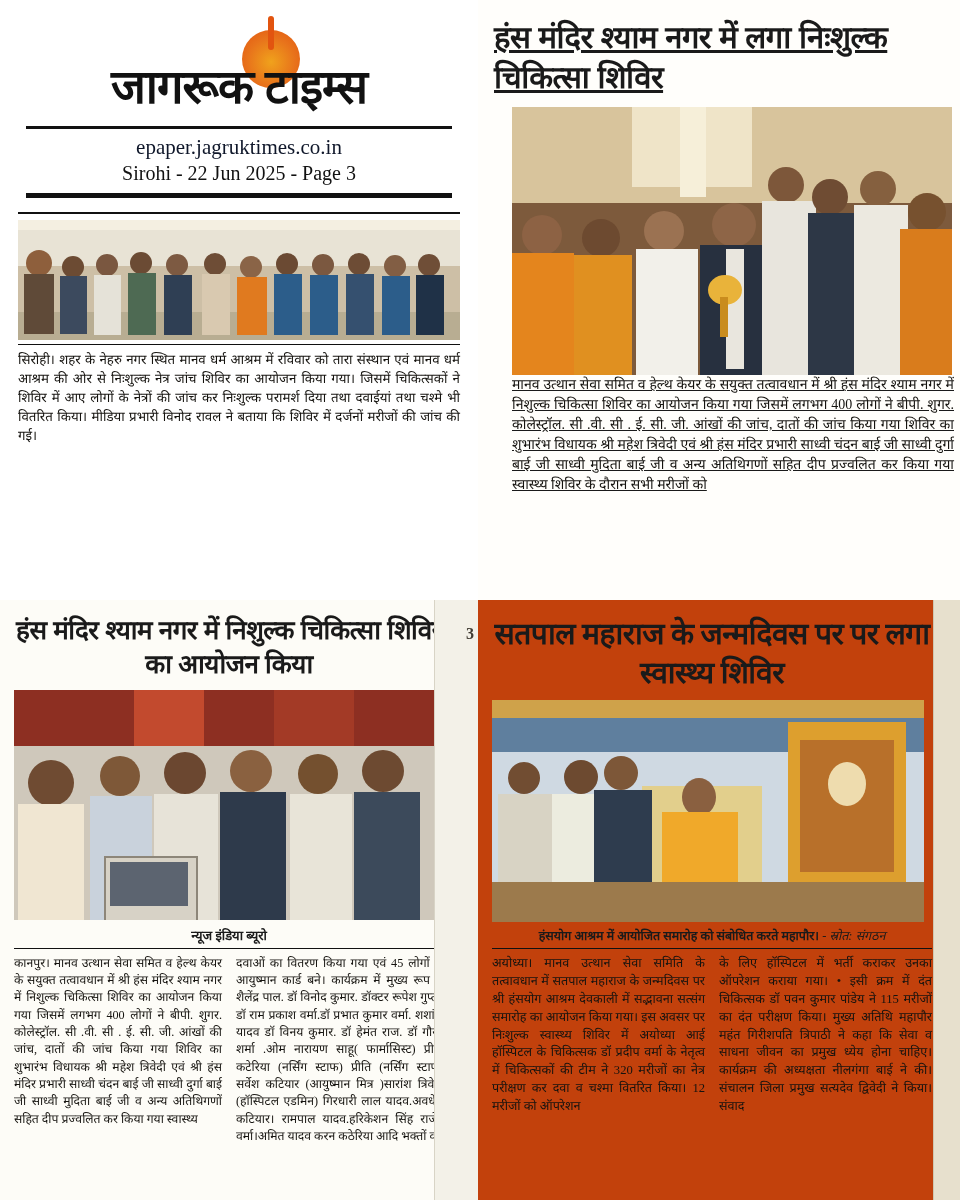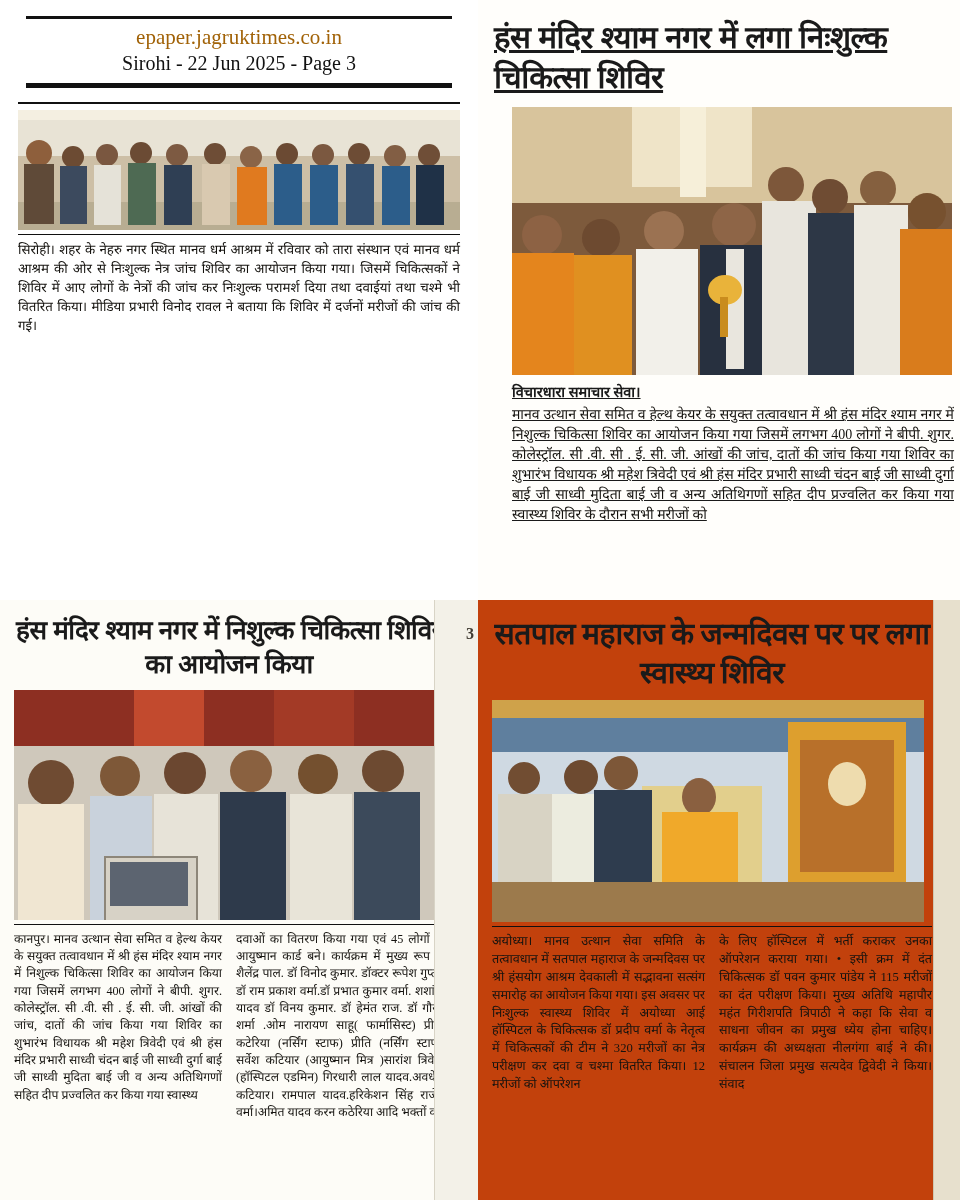"जागरूक टाइम्स" div.logo-wrap { html: none -> <div> <div></div> <div>जागरूक टाइम्स</div> </div> }
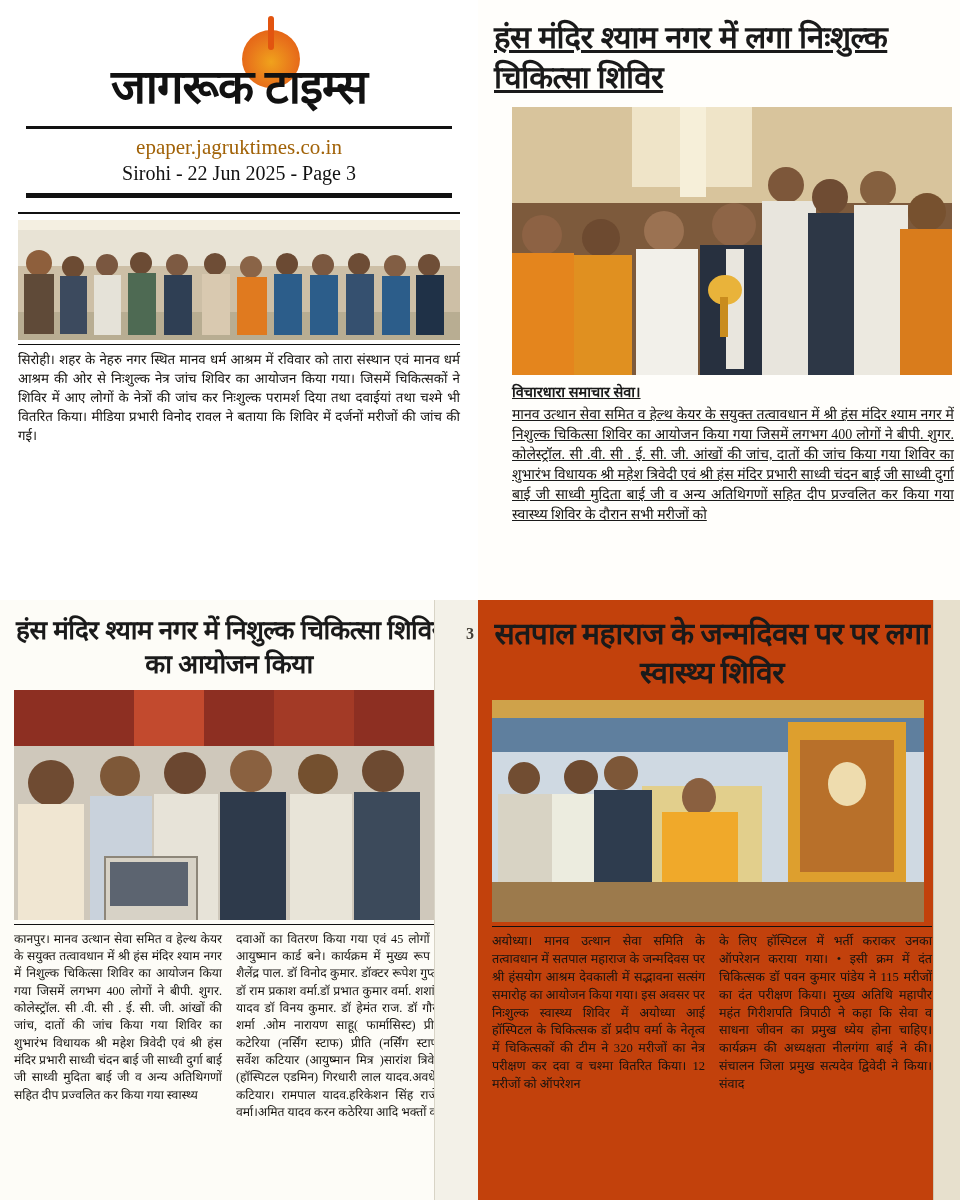"epaper.jagruktimes.co.in" .mast-url { color: #a16207 -> #0f172a }
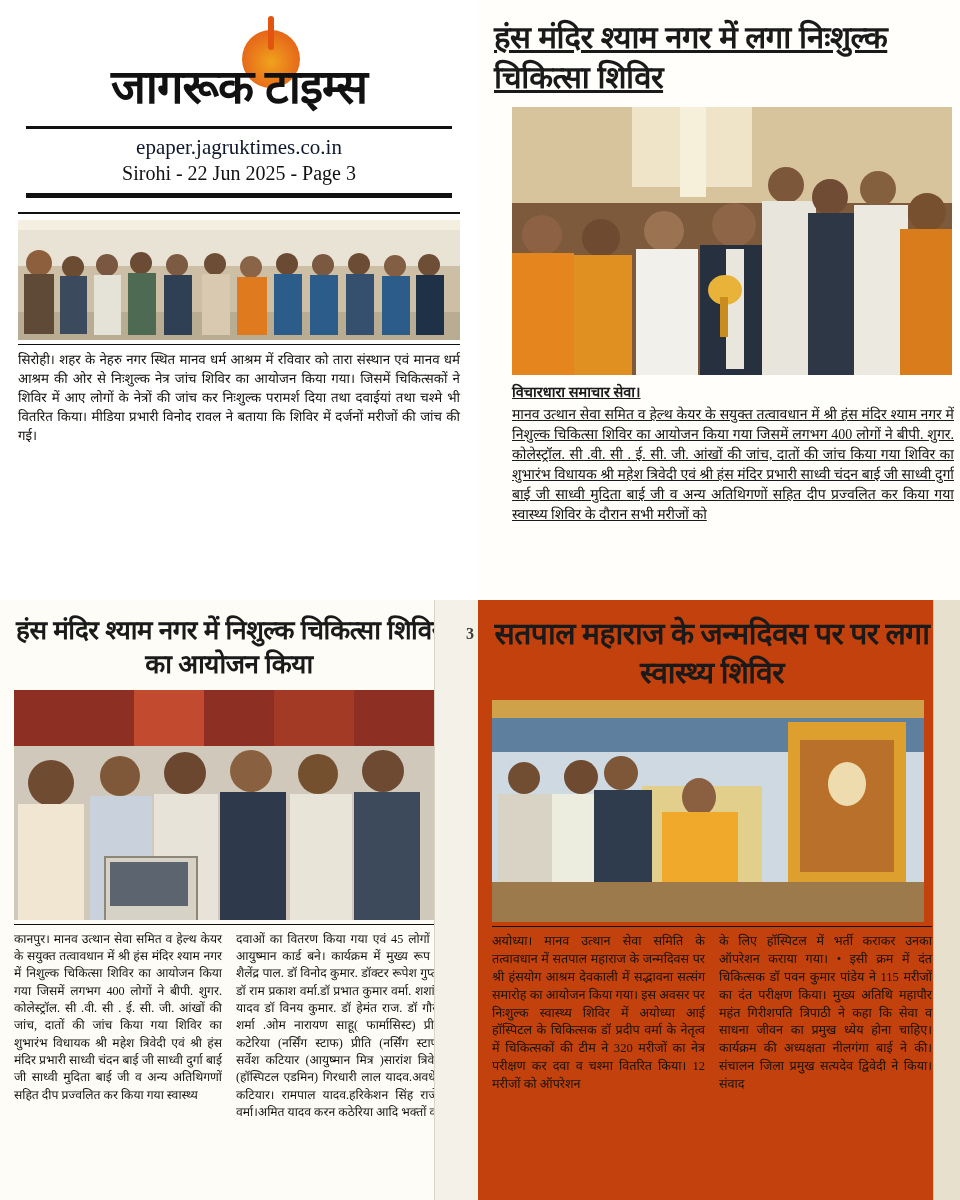"विचारधारा समाचार सेवा।" div.cap-left { html: <div>विचारधारा समाचार सेवा।</div> -> none }
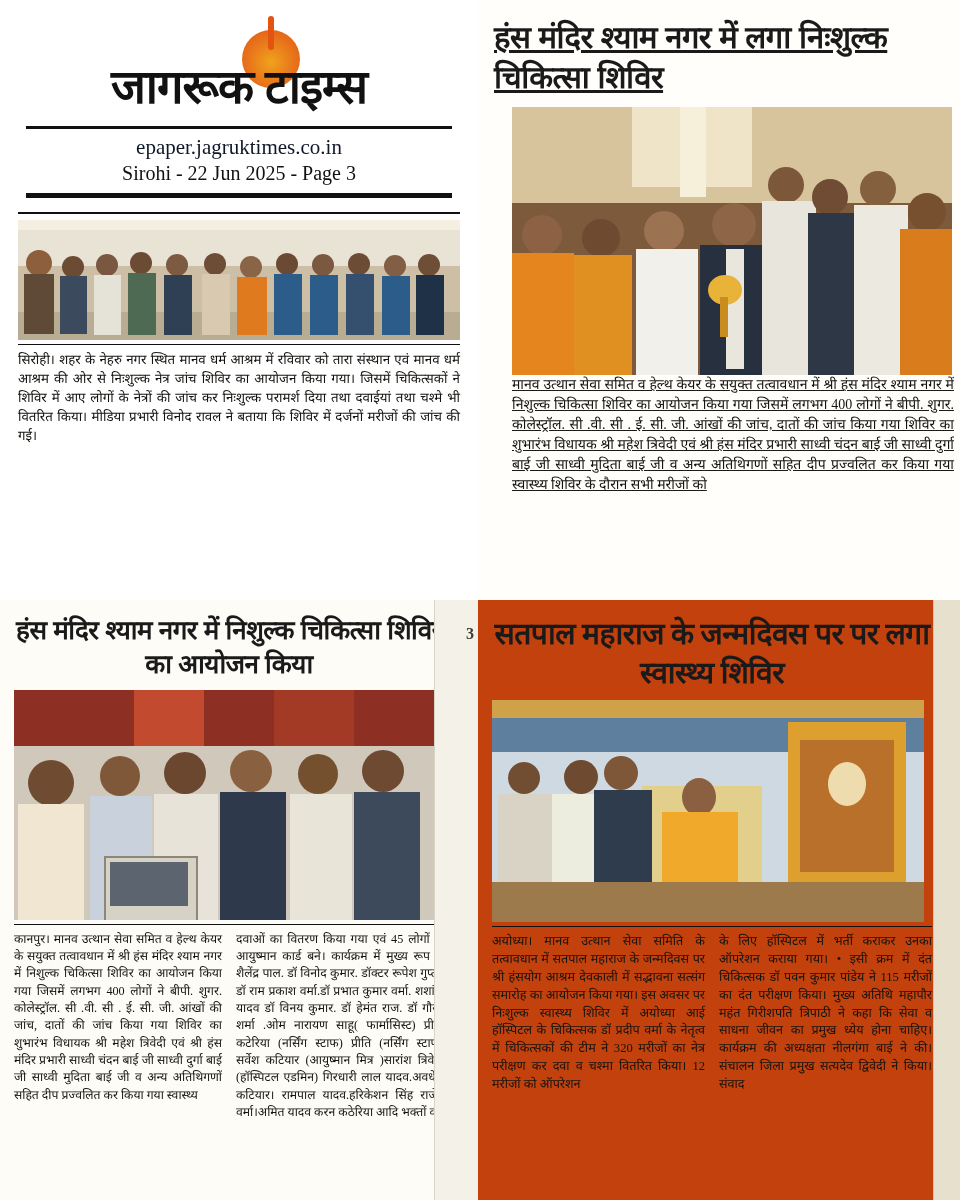"न्यूज इंडिया ब्यूरो" div.byline { html: none -> <div>न्यूज इंडिया ब्यूरो</div> }
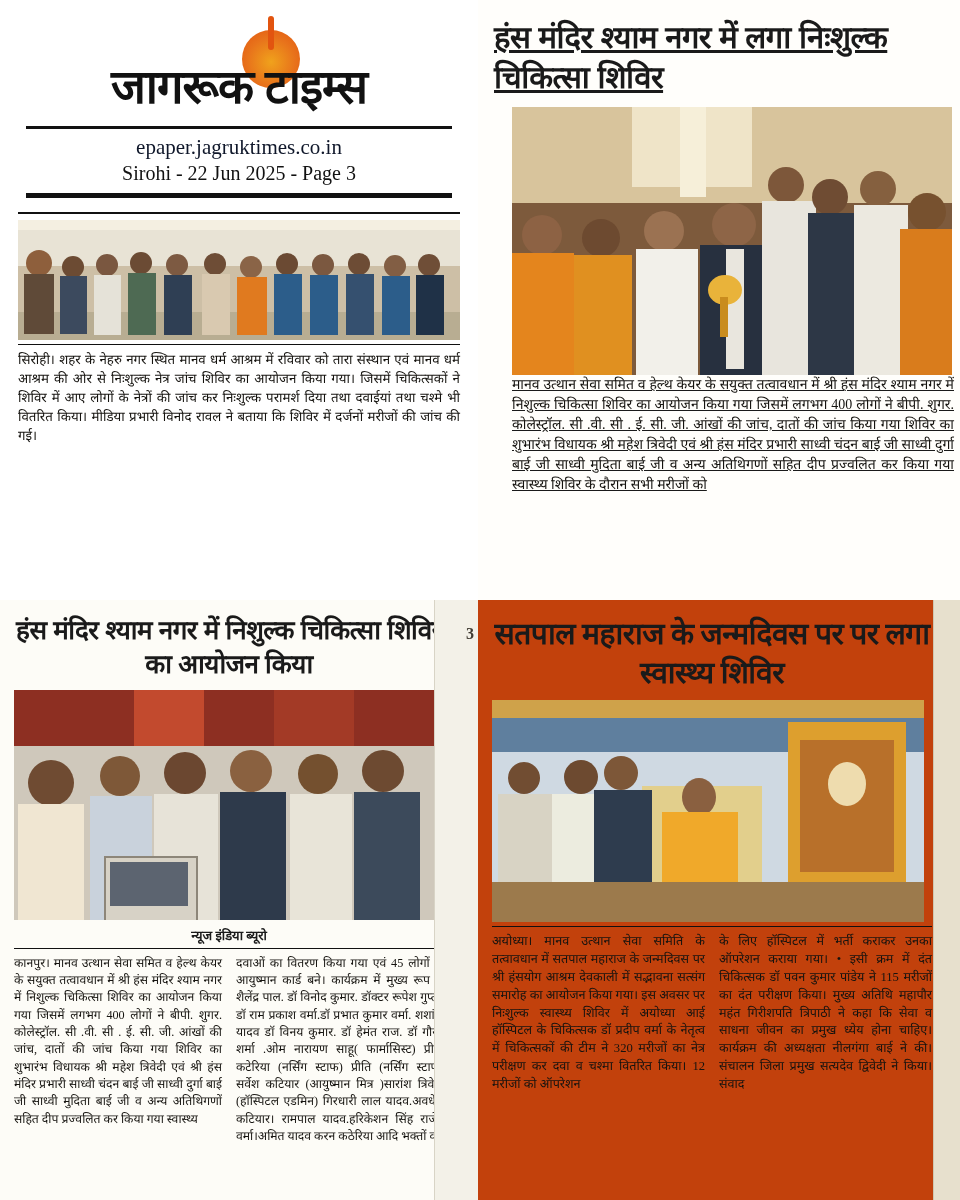"हंसयोग आश्रम में आयोजित समारोह" div.cap-center { html: none -> <div> <span>हंसयोग आश्रम में आयोजित समारोह को संबोधित करते महापौर।</span> <span>- स्रोत: संगठन</span> </div> }
